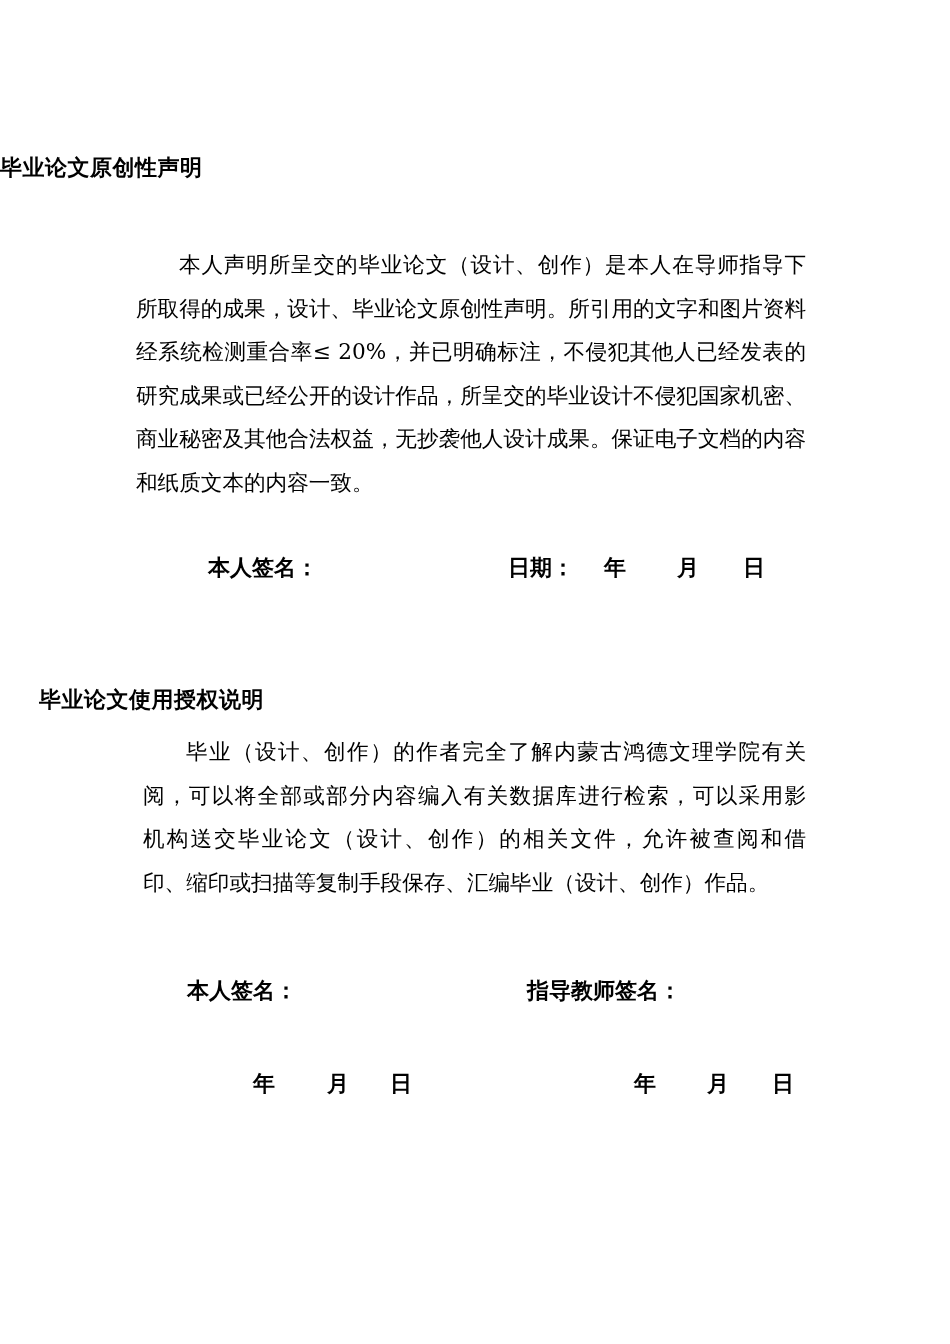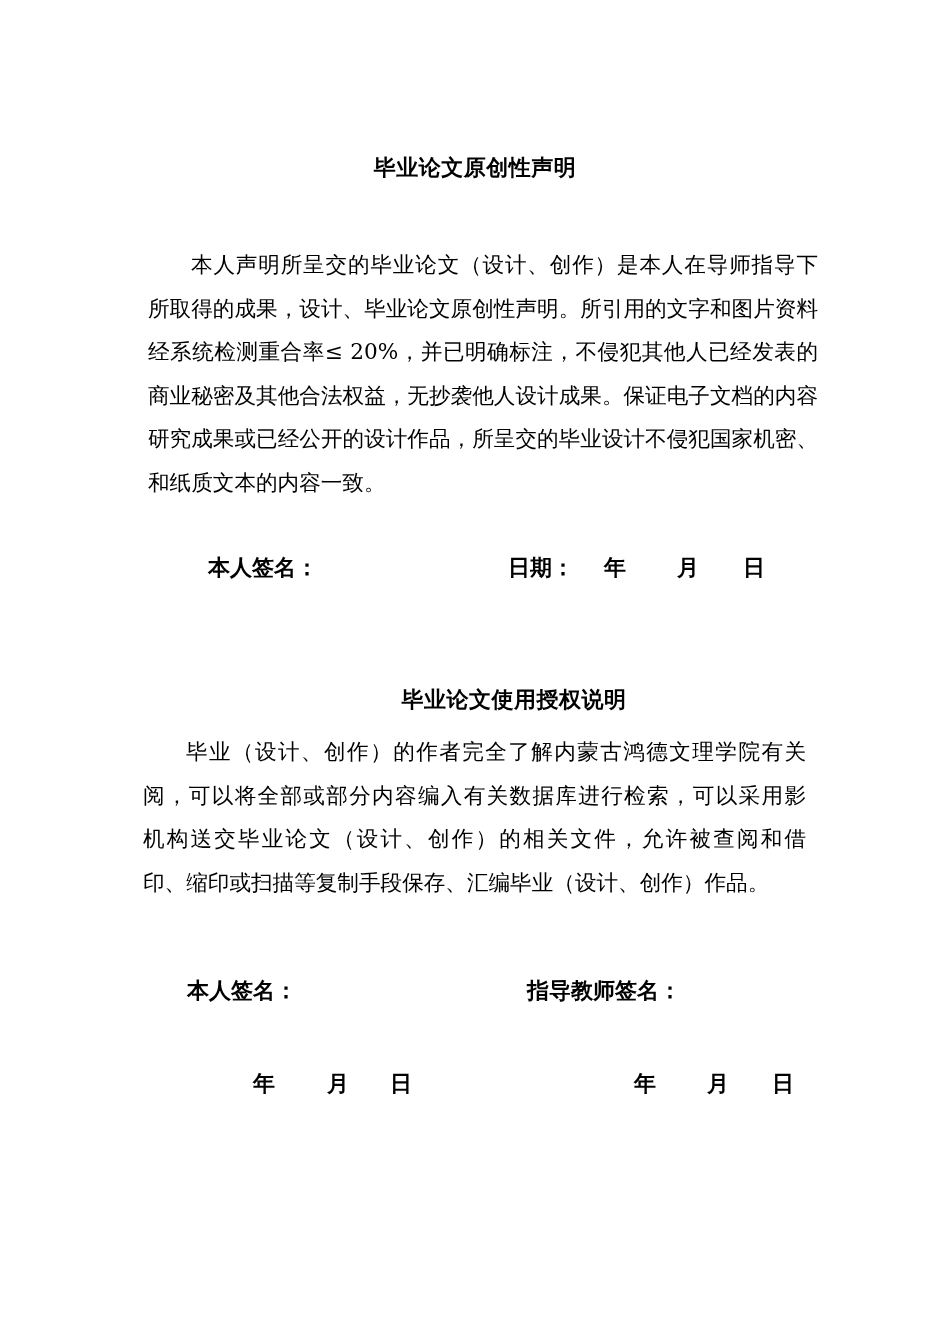"毕业论文原创性声明" .title { text-align: center -> left }
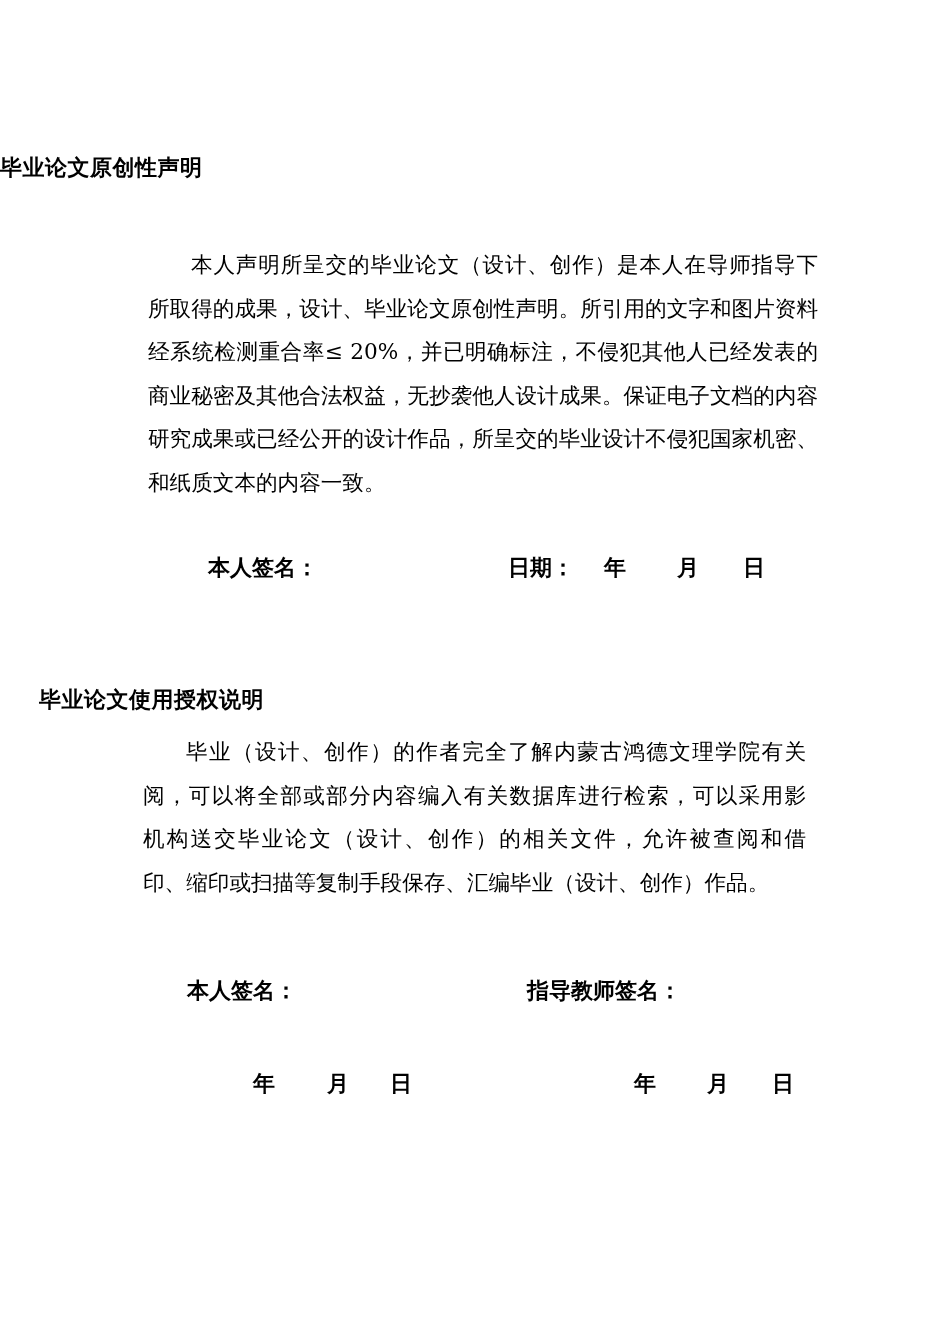"本人声明所呈交的毕业论文（设计、创作）是本人在导师指导下" div.para { margin-left: 12px -> none }
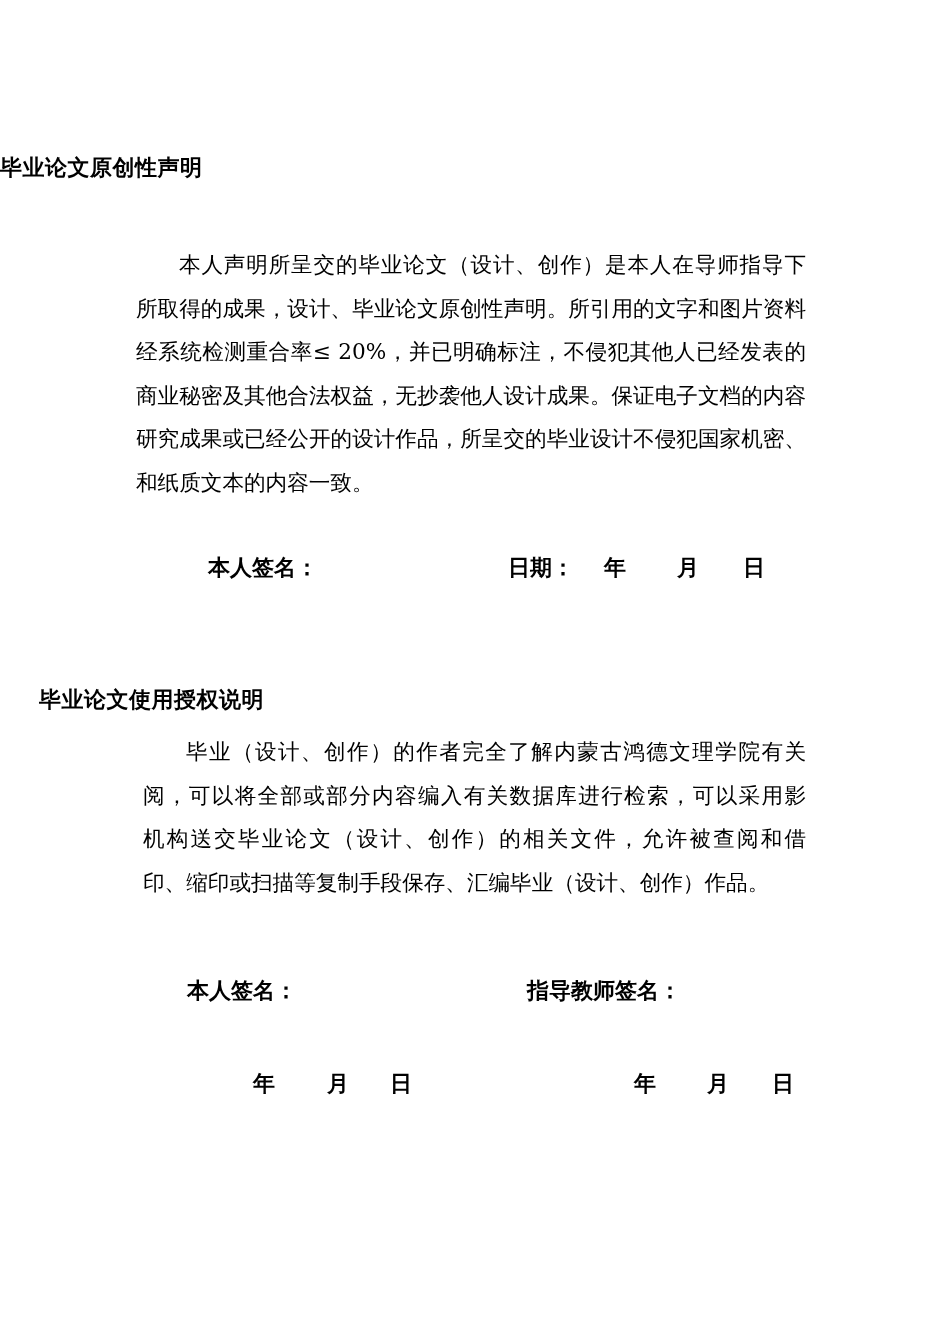"商业秘密及其他合法权益，无抄袭他人设计成果。保证电子文档的内容" span.line { order: before "研究成果或已经公开的设计作品，所呈交的毕业设计不侵犯国家机密、" -> after "研究成果或已经公开的设计作品，所呈交的毕业设计不侵犯国家机密、" }
